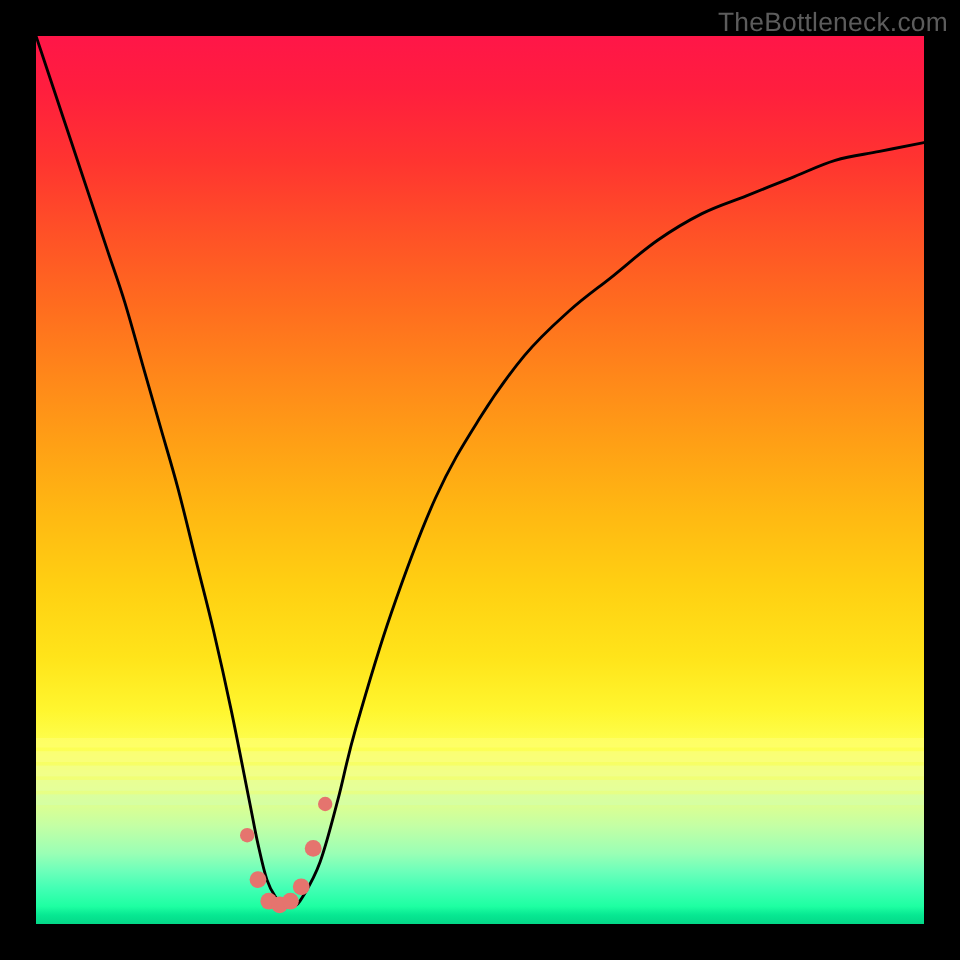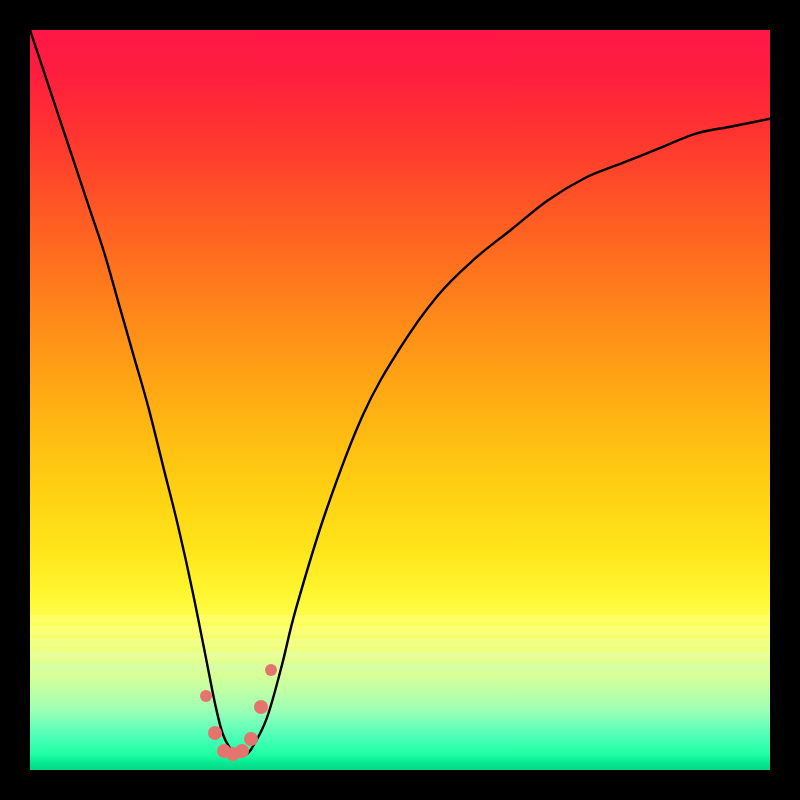"TheBottleneck.com" div.watermark { html: none -> <div>TheBottleneck.com</div> }
